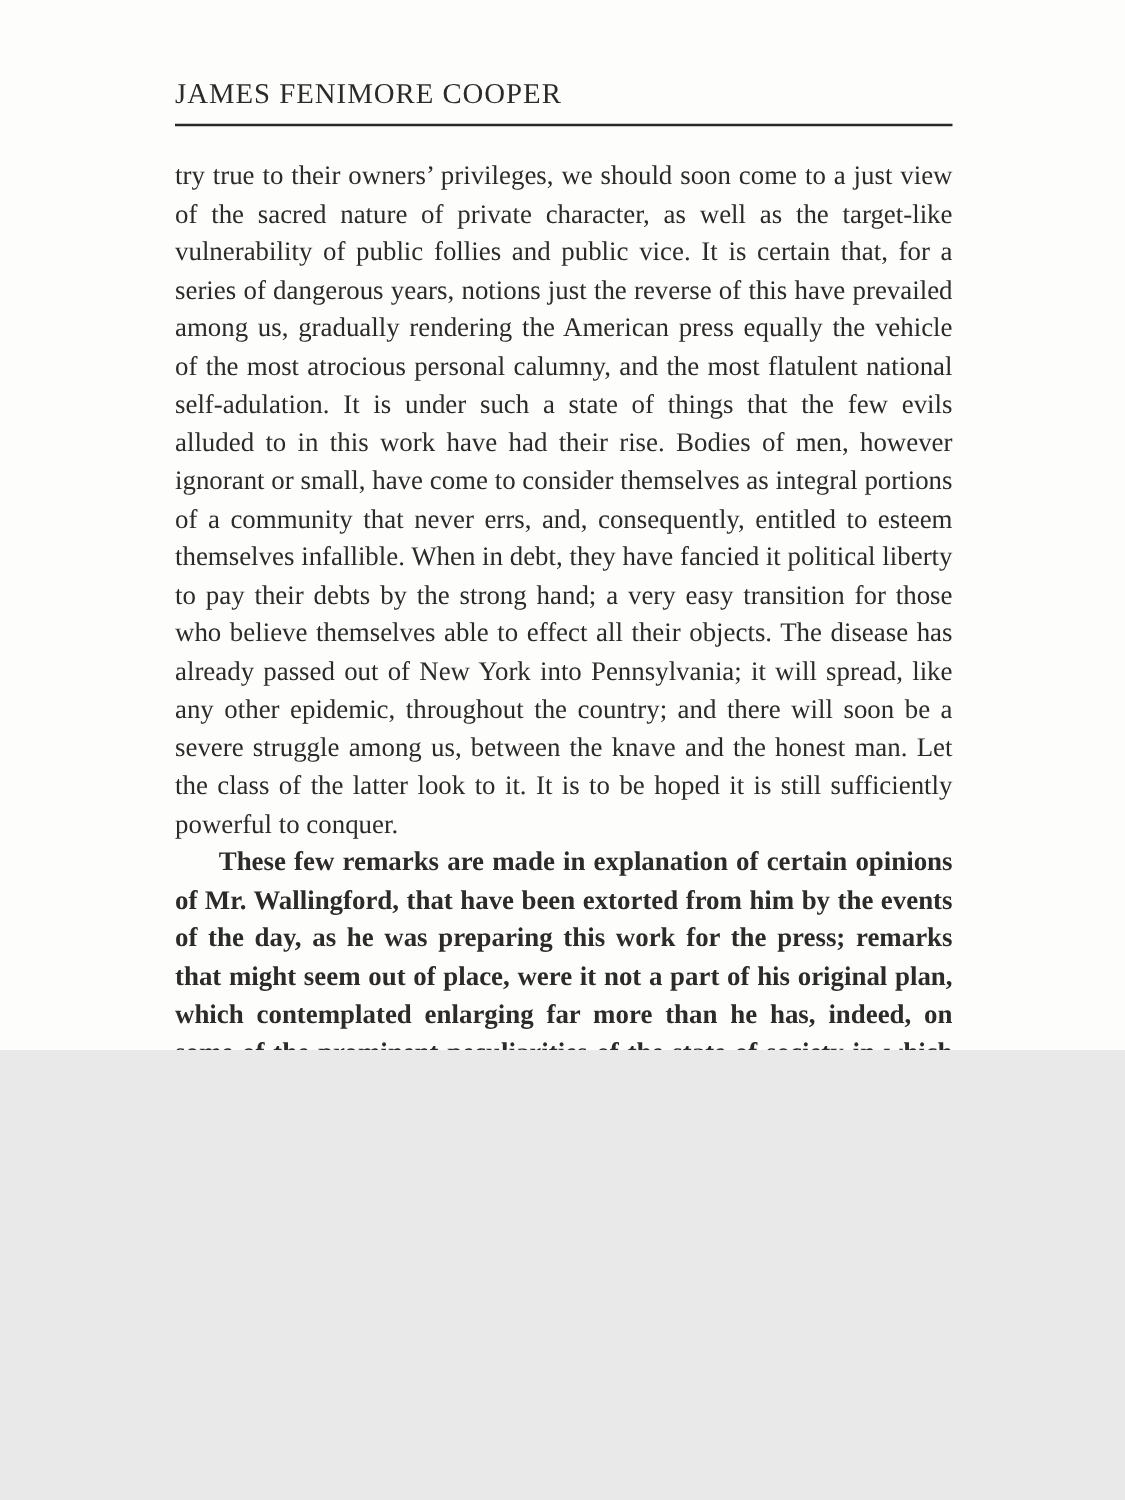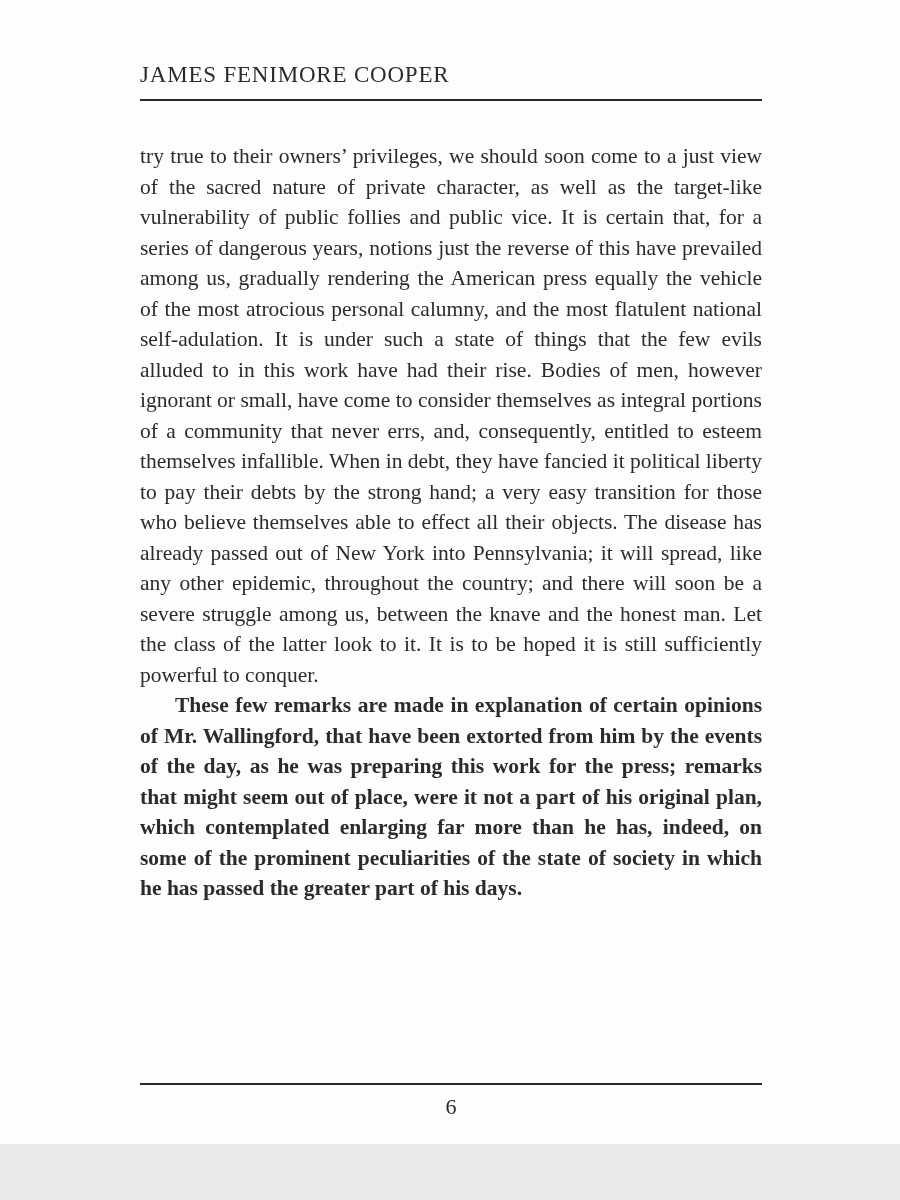"JAMES FENIMORE COOPER" .page { height: 1144px -> 840px }
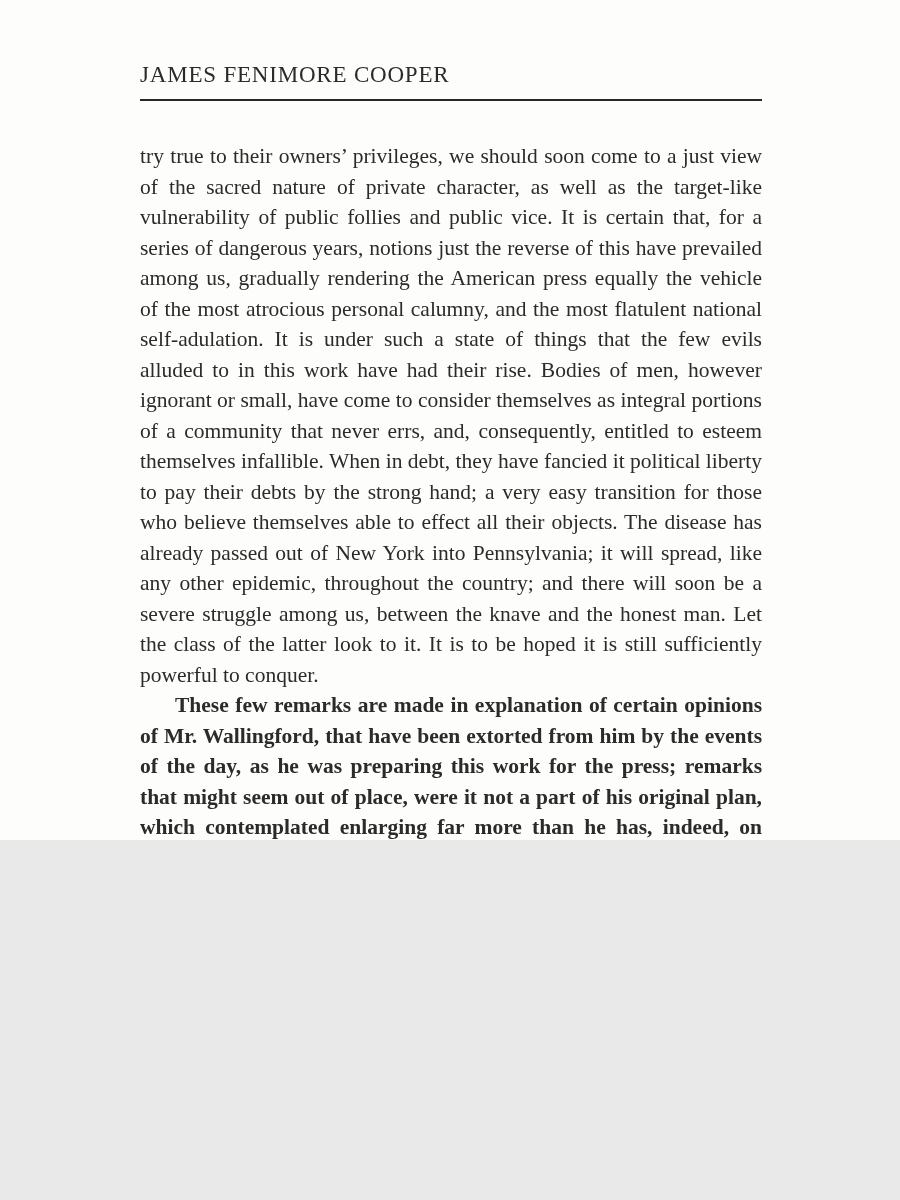"try true to their owners’" .page-body { margin-top: 40px -> 24px }
